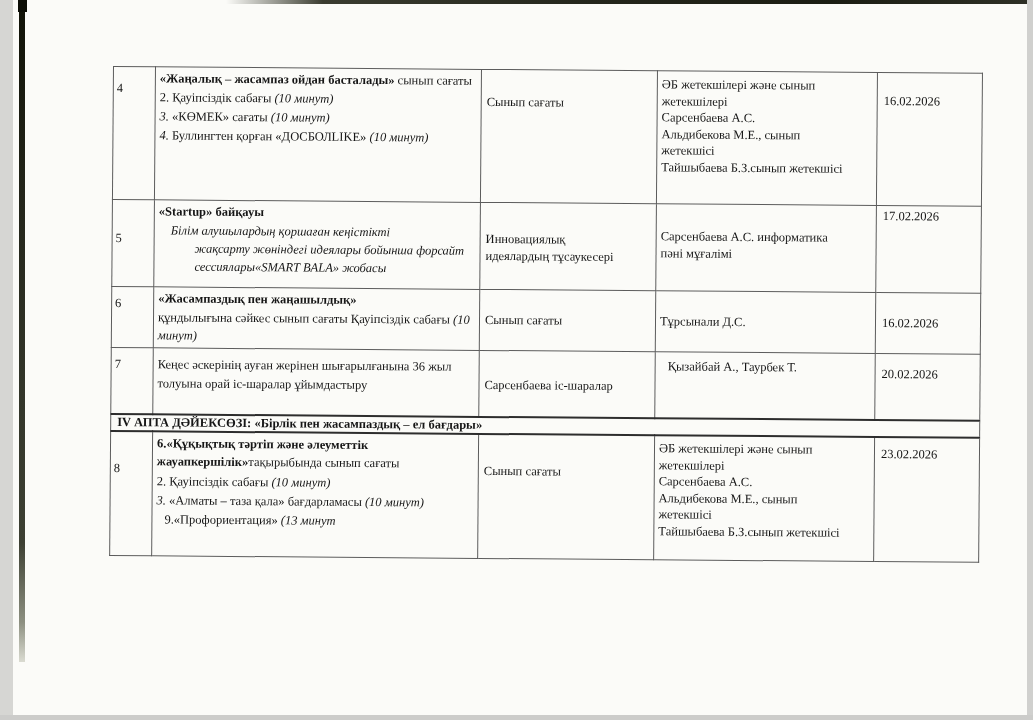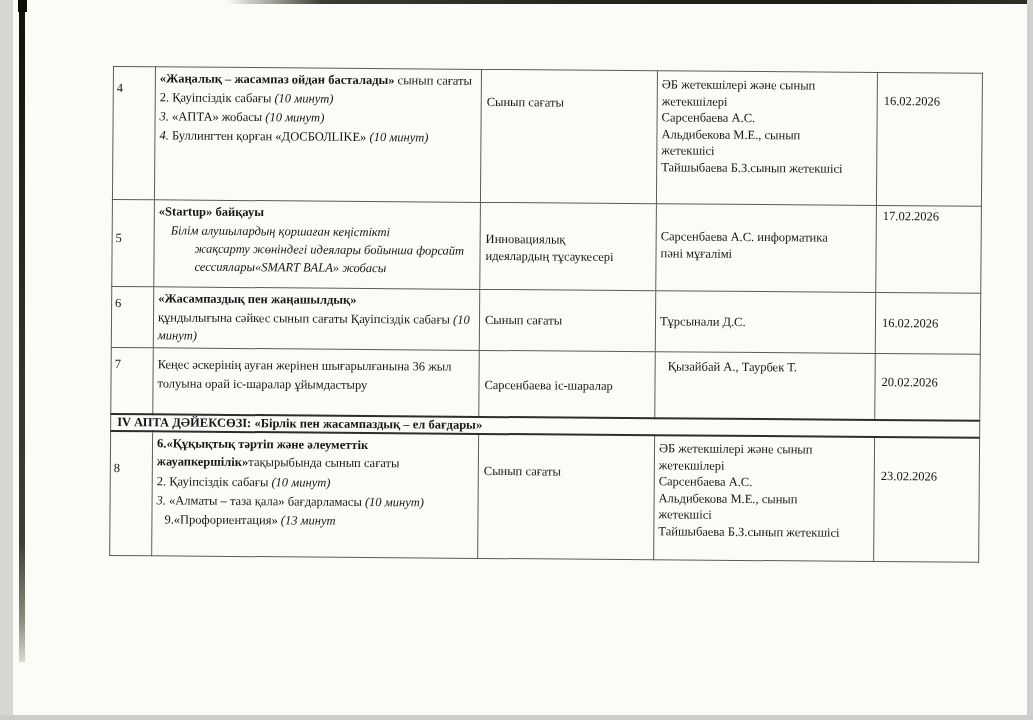"«АПТА» жобасы" span { text: АПТА» жобасы -> КӨМЕК» сағаты }
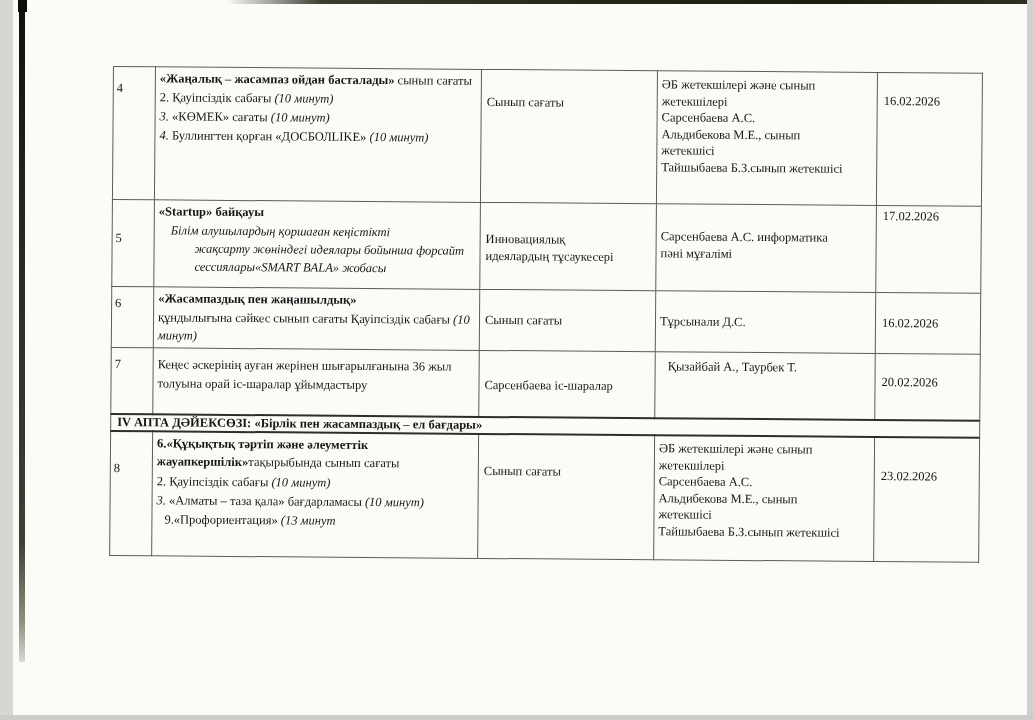"20.02.2026" tr.r7 .date-cell { padding-top: 20px -> 12px }
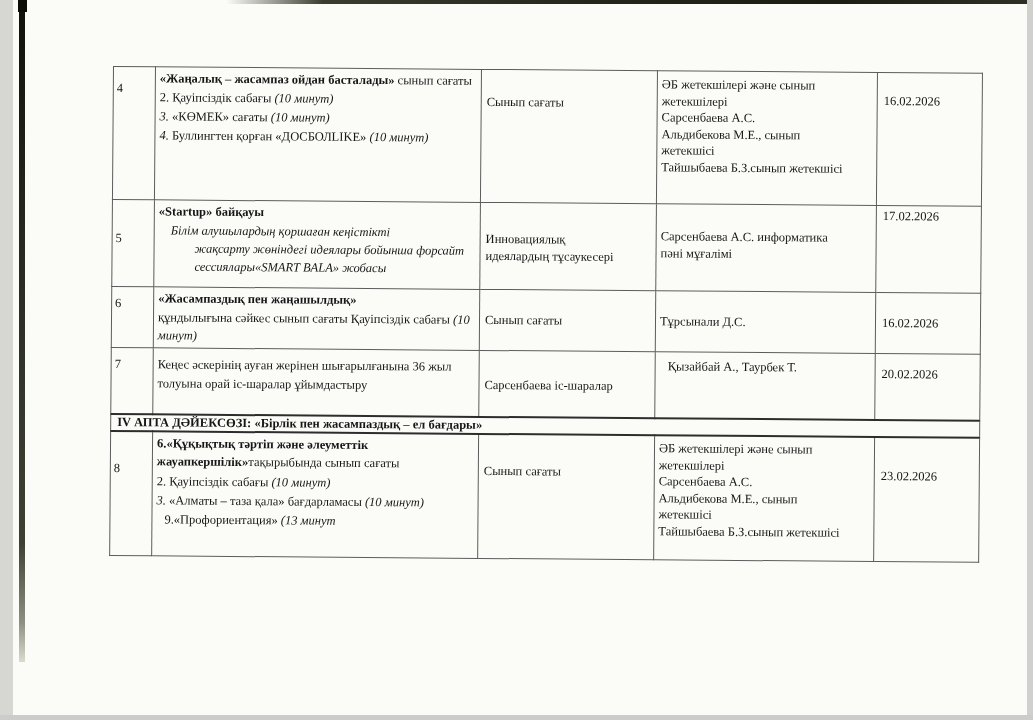"23.02.2026" tr.r8 .date-cell { padding-top: 30px -> 8px }
